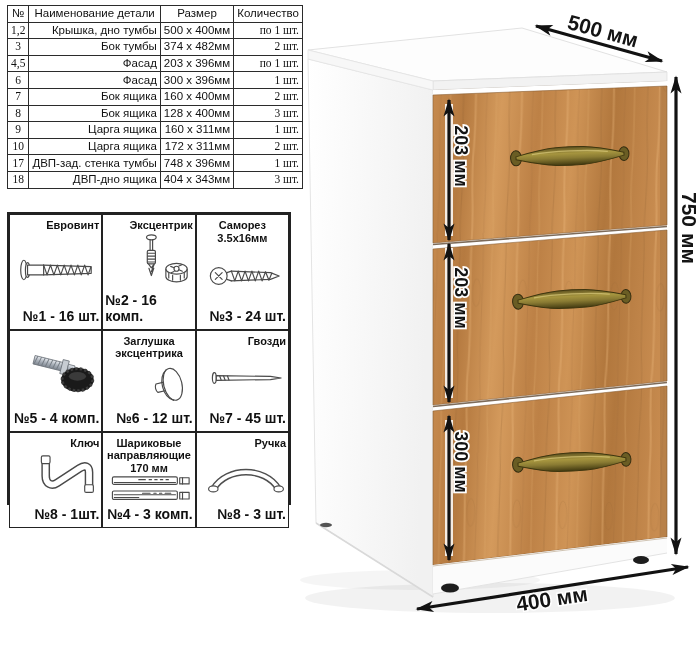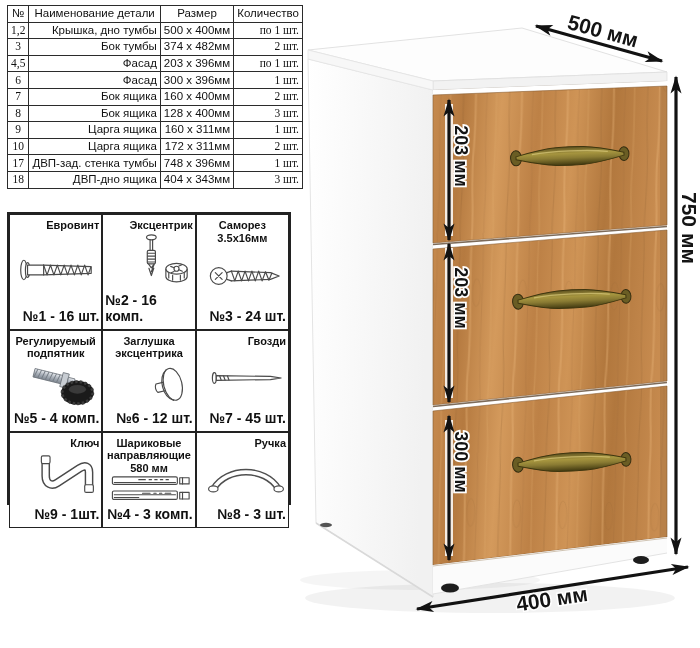"Регулируемый подпятник" div.hw-title { html: <div>Регулируемый подпятник</div> -> none }
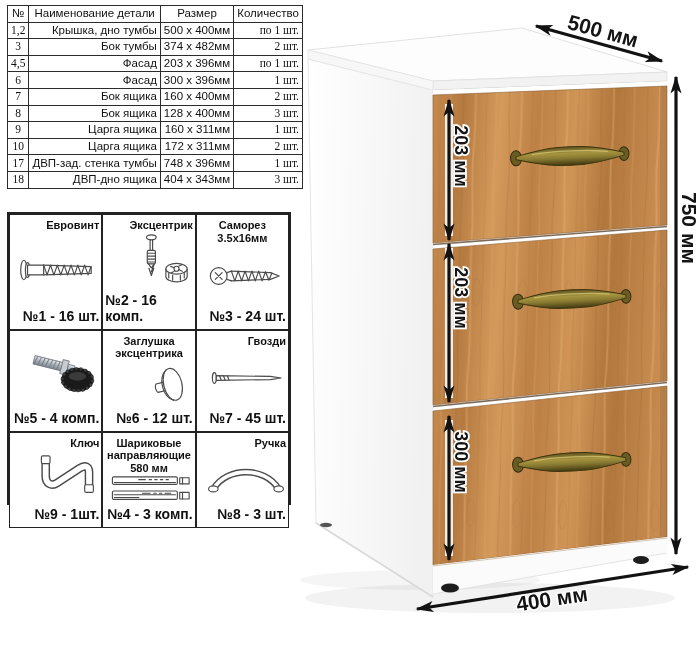"Шариковые направляющие 580 мм" div.hw-title { text: 580 -> 170 }
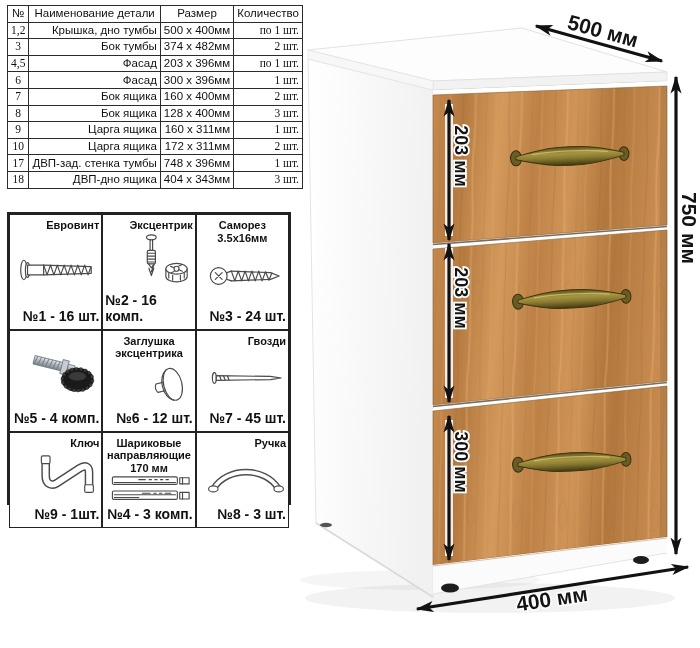"№9 - 1шт." div.hw-count { text: 9 -> 8 }
